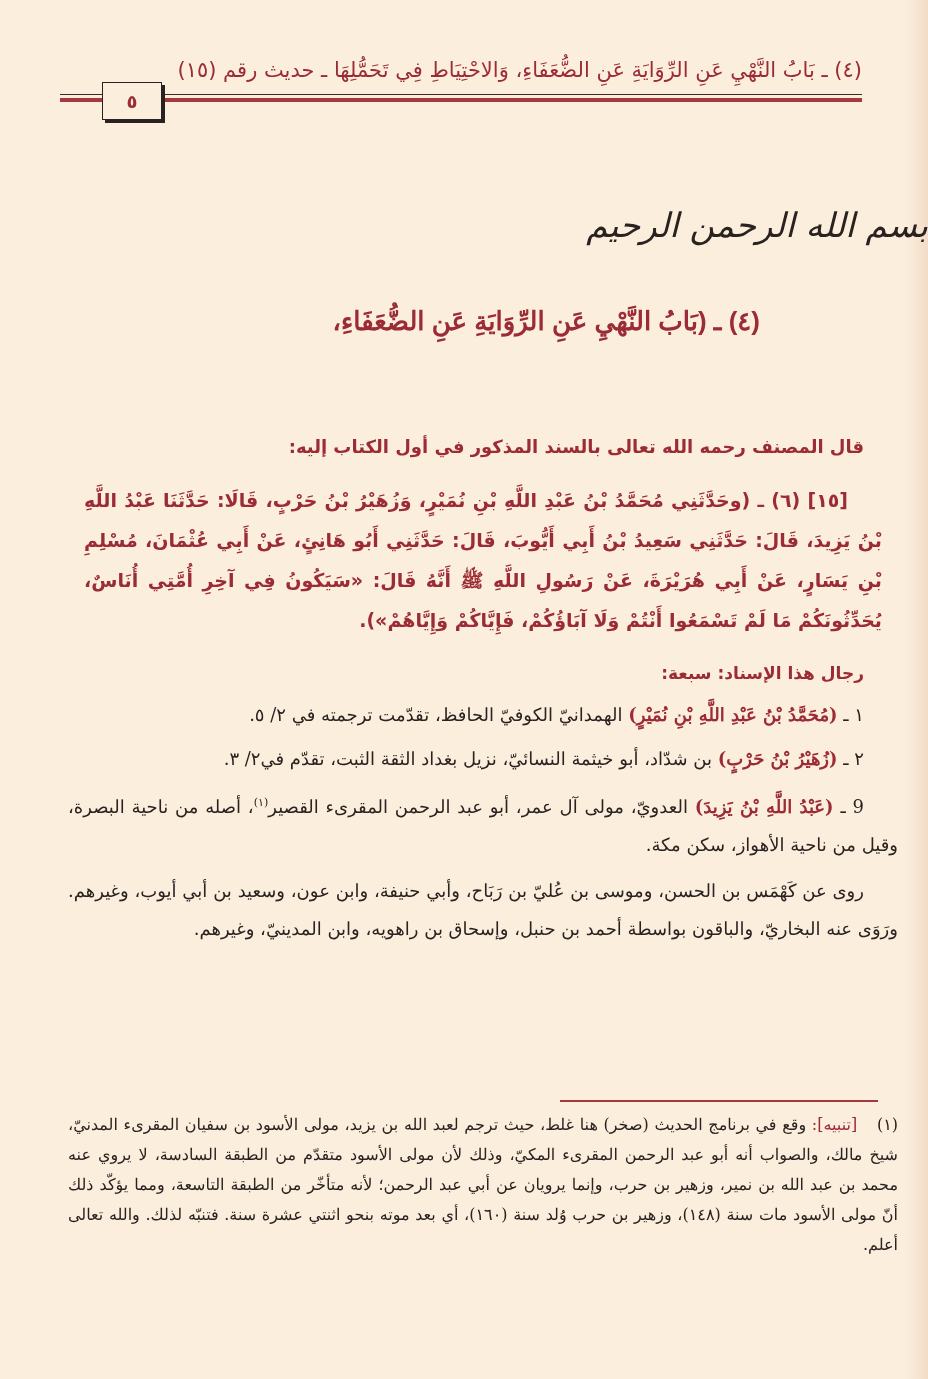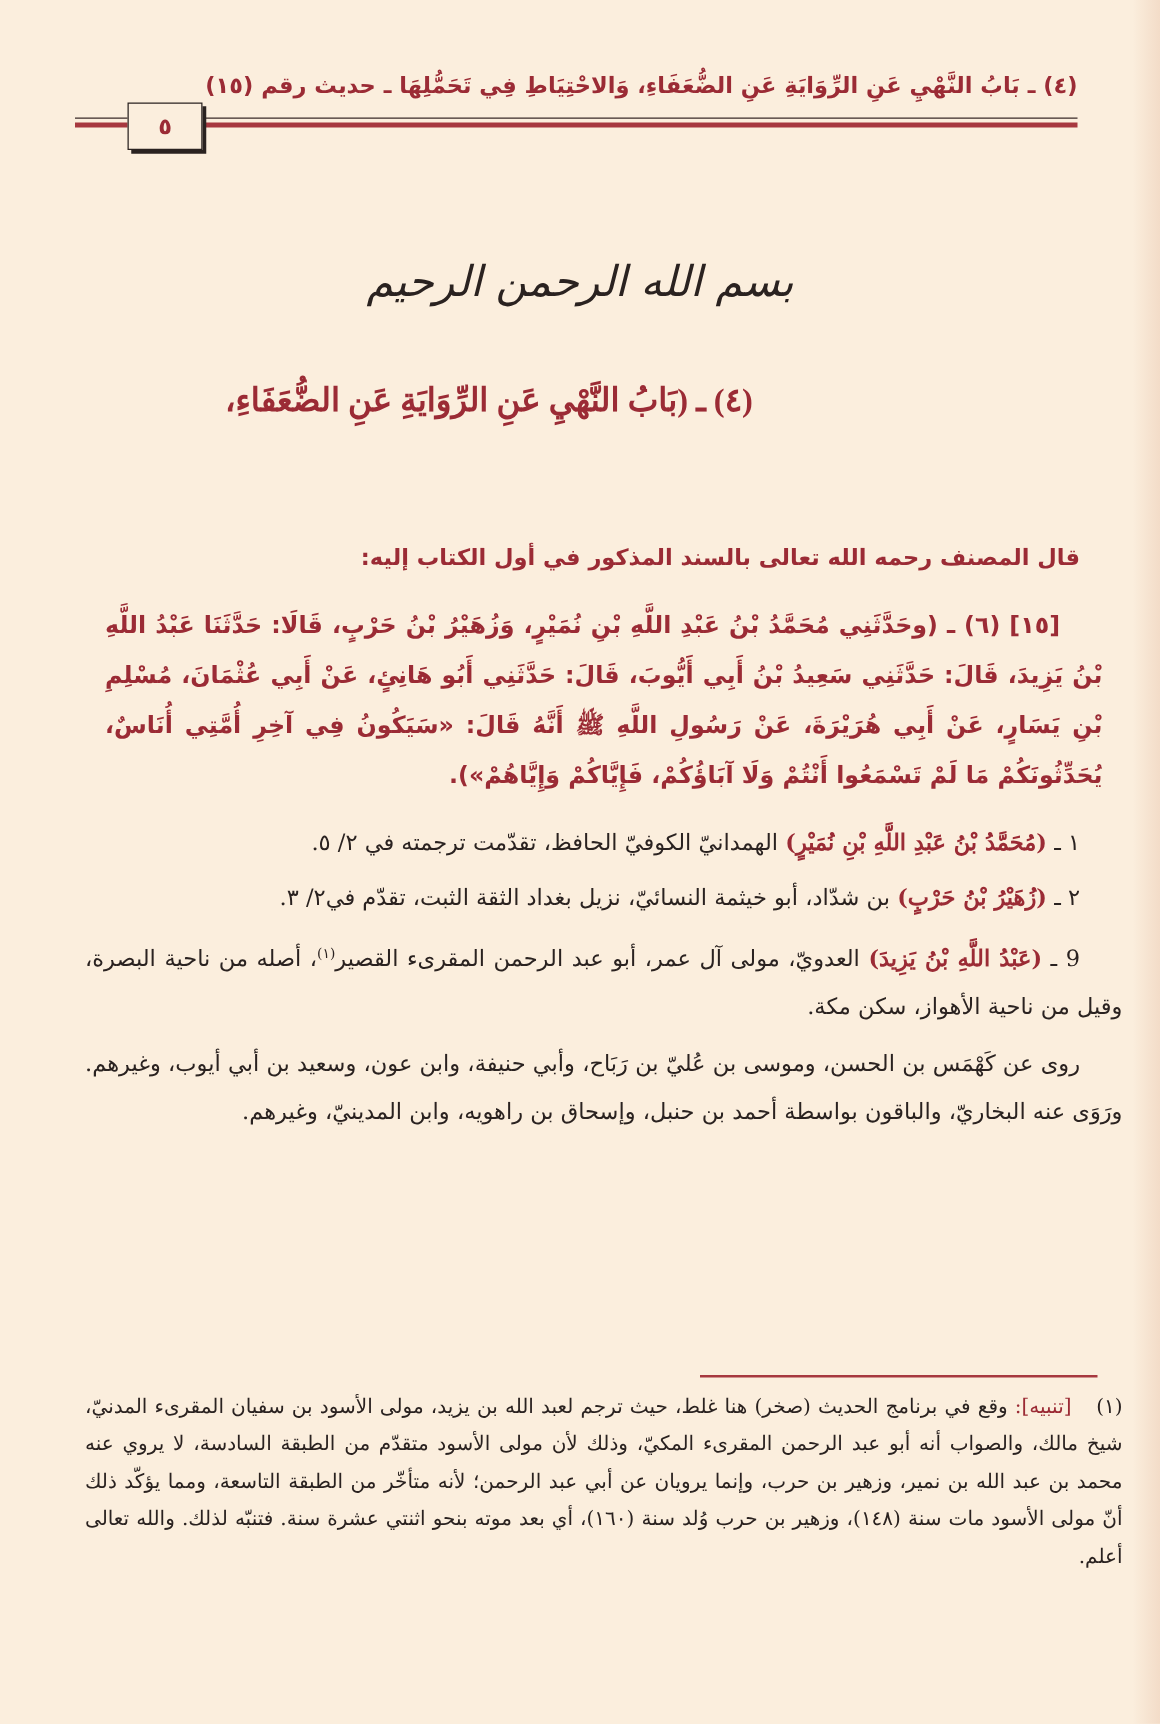"(٤) ـ بَابُ النَّهْيِ عَنِ" .running-title { font-size: 18px -> 21px; font-weight: bold -> normal }
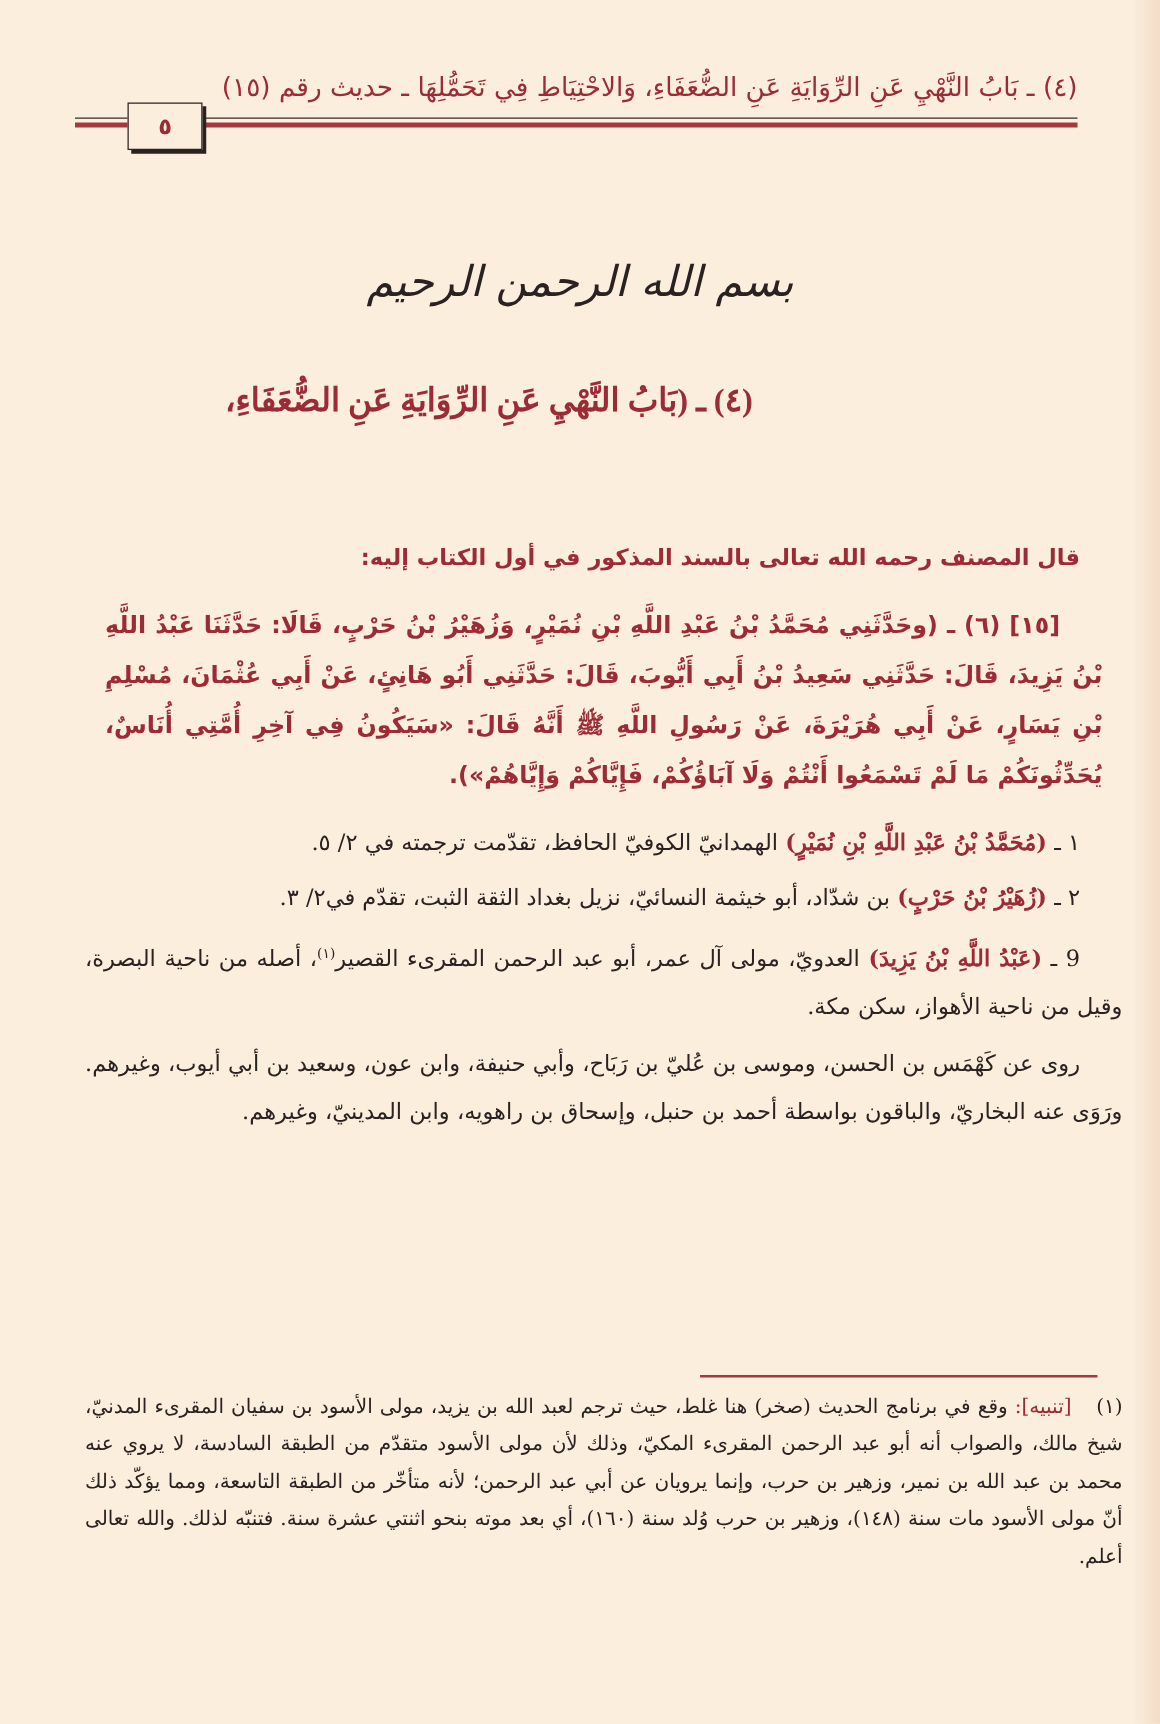"بسم الله الرحمن الرحيم" .basmala { text-align: center -> none }
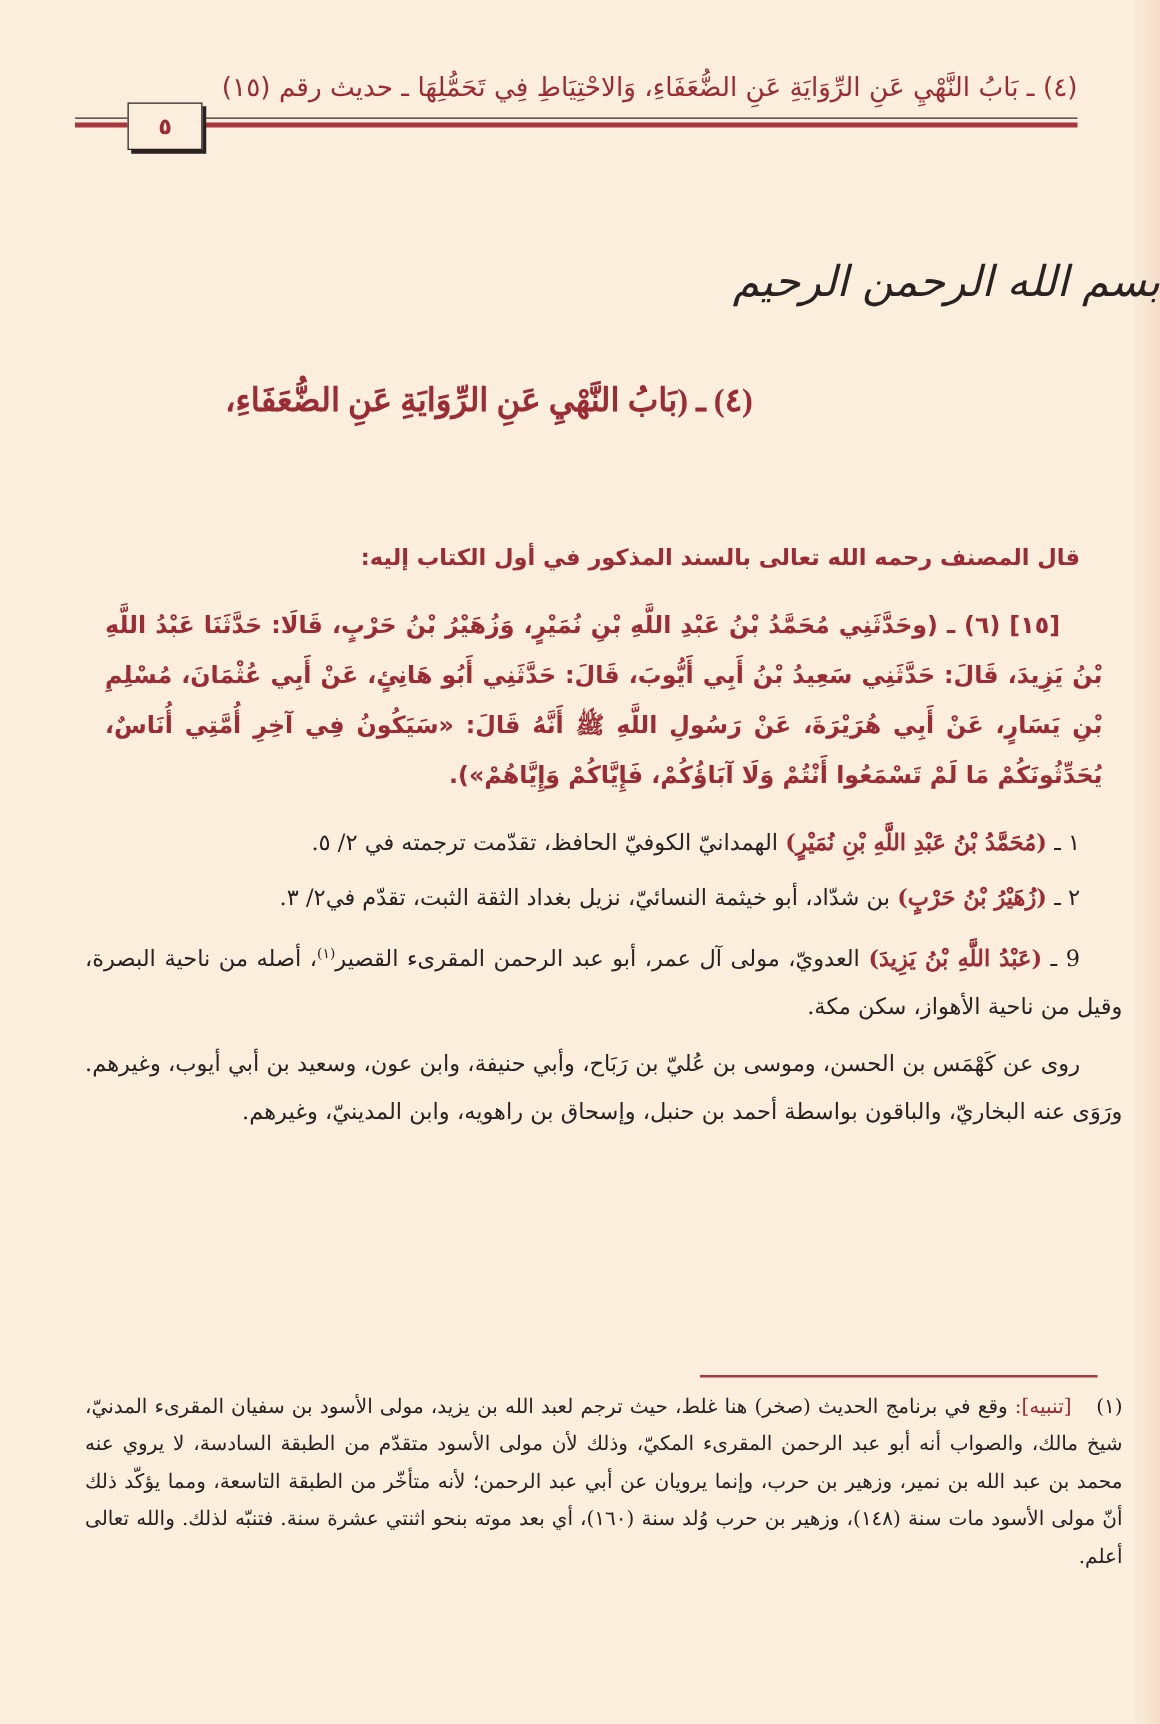"(٤) ـ (بَابُ النَّهْيِ عَنِ" .chapter-title { font-family: Liberation Serif, serif -> Liberation Sans, sans-serif; text-align: left -> right }
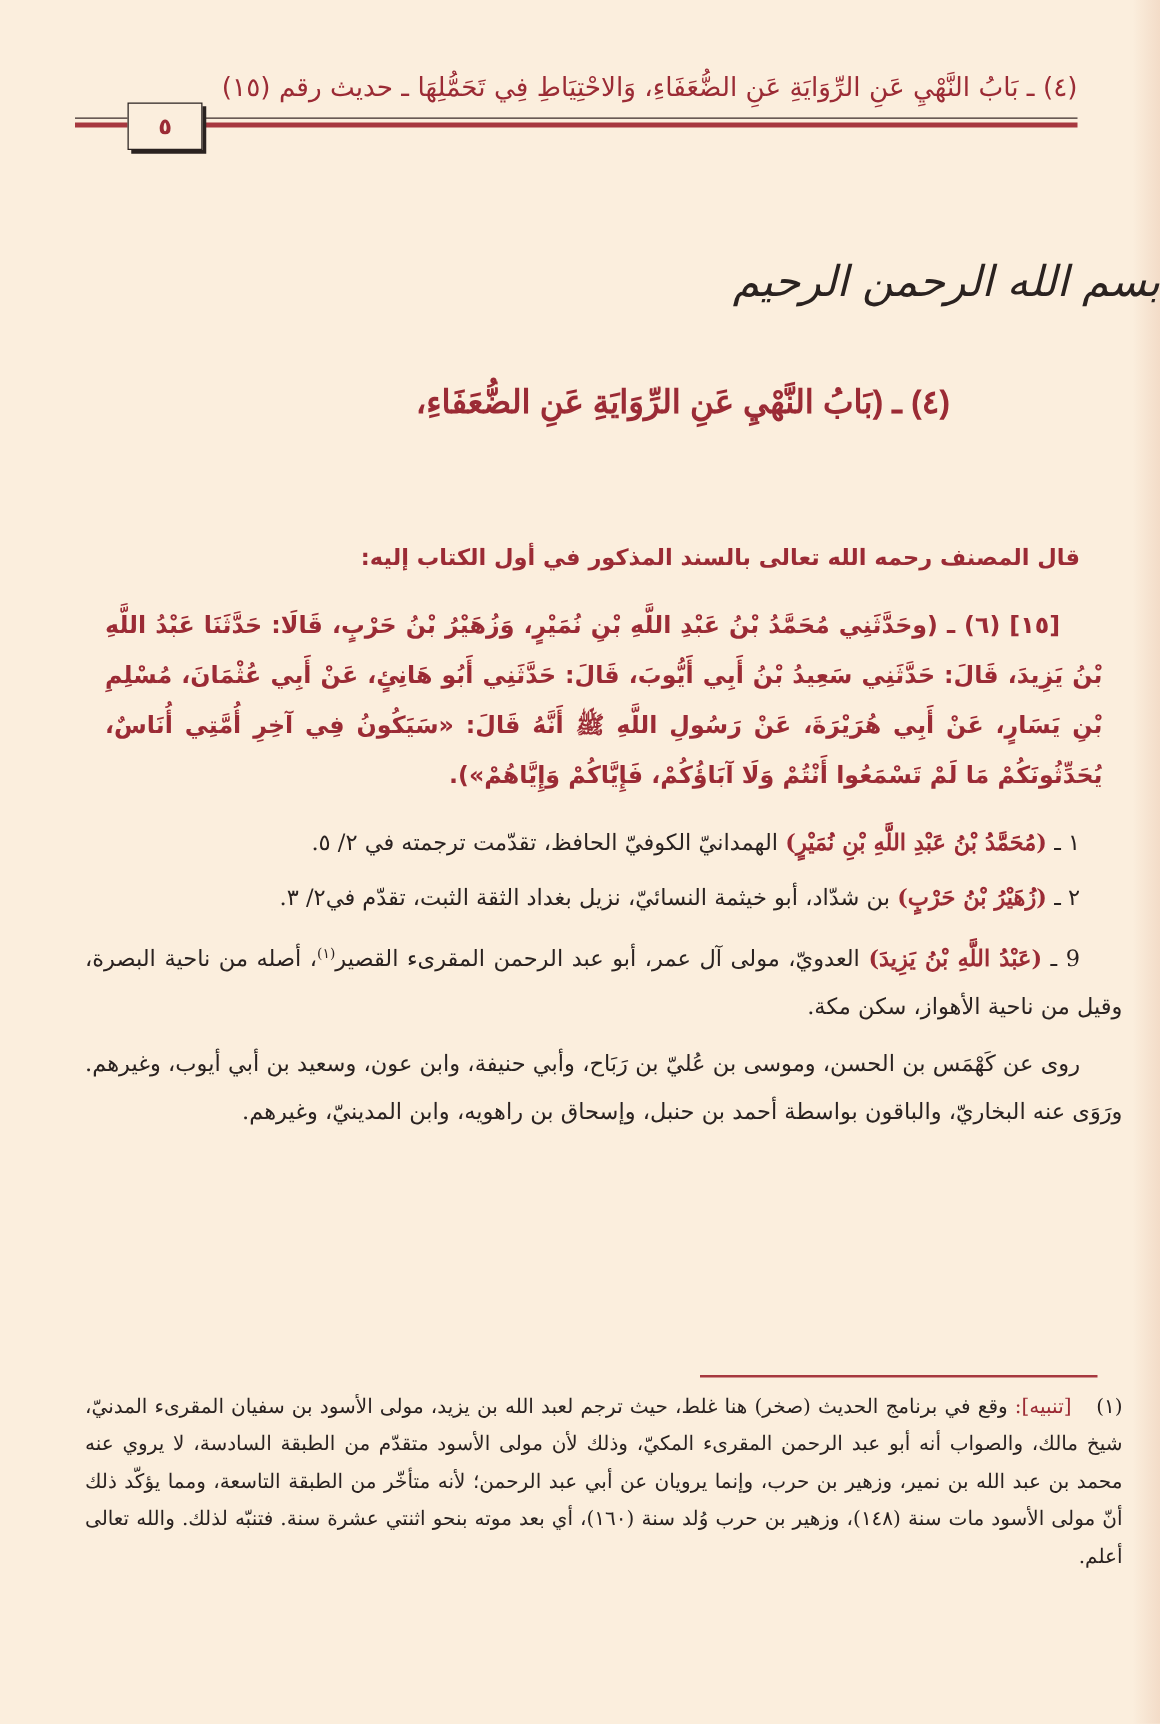"رجال هذا الإسناد: سبعة:" div.section-head { html: none -> <div>رجال هذا الإسناد: سبعة:</div> }
